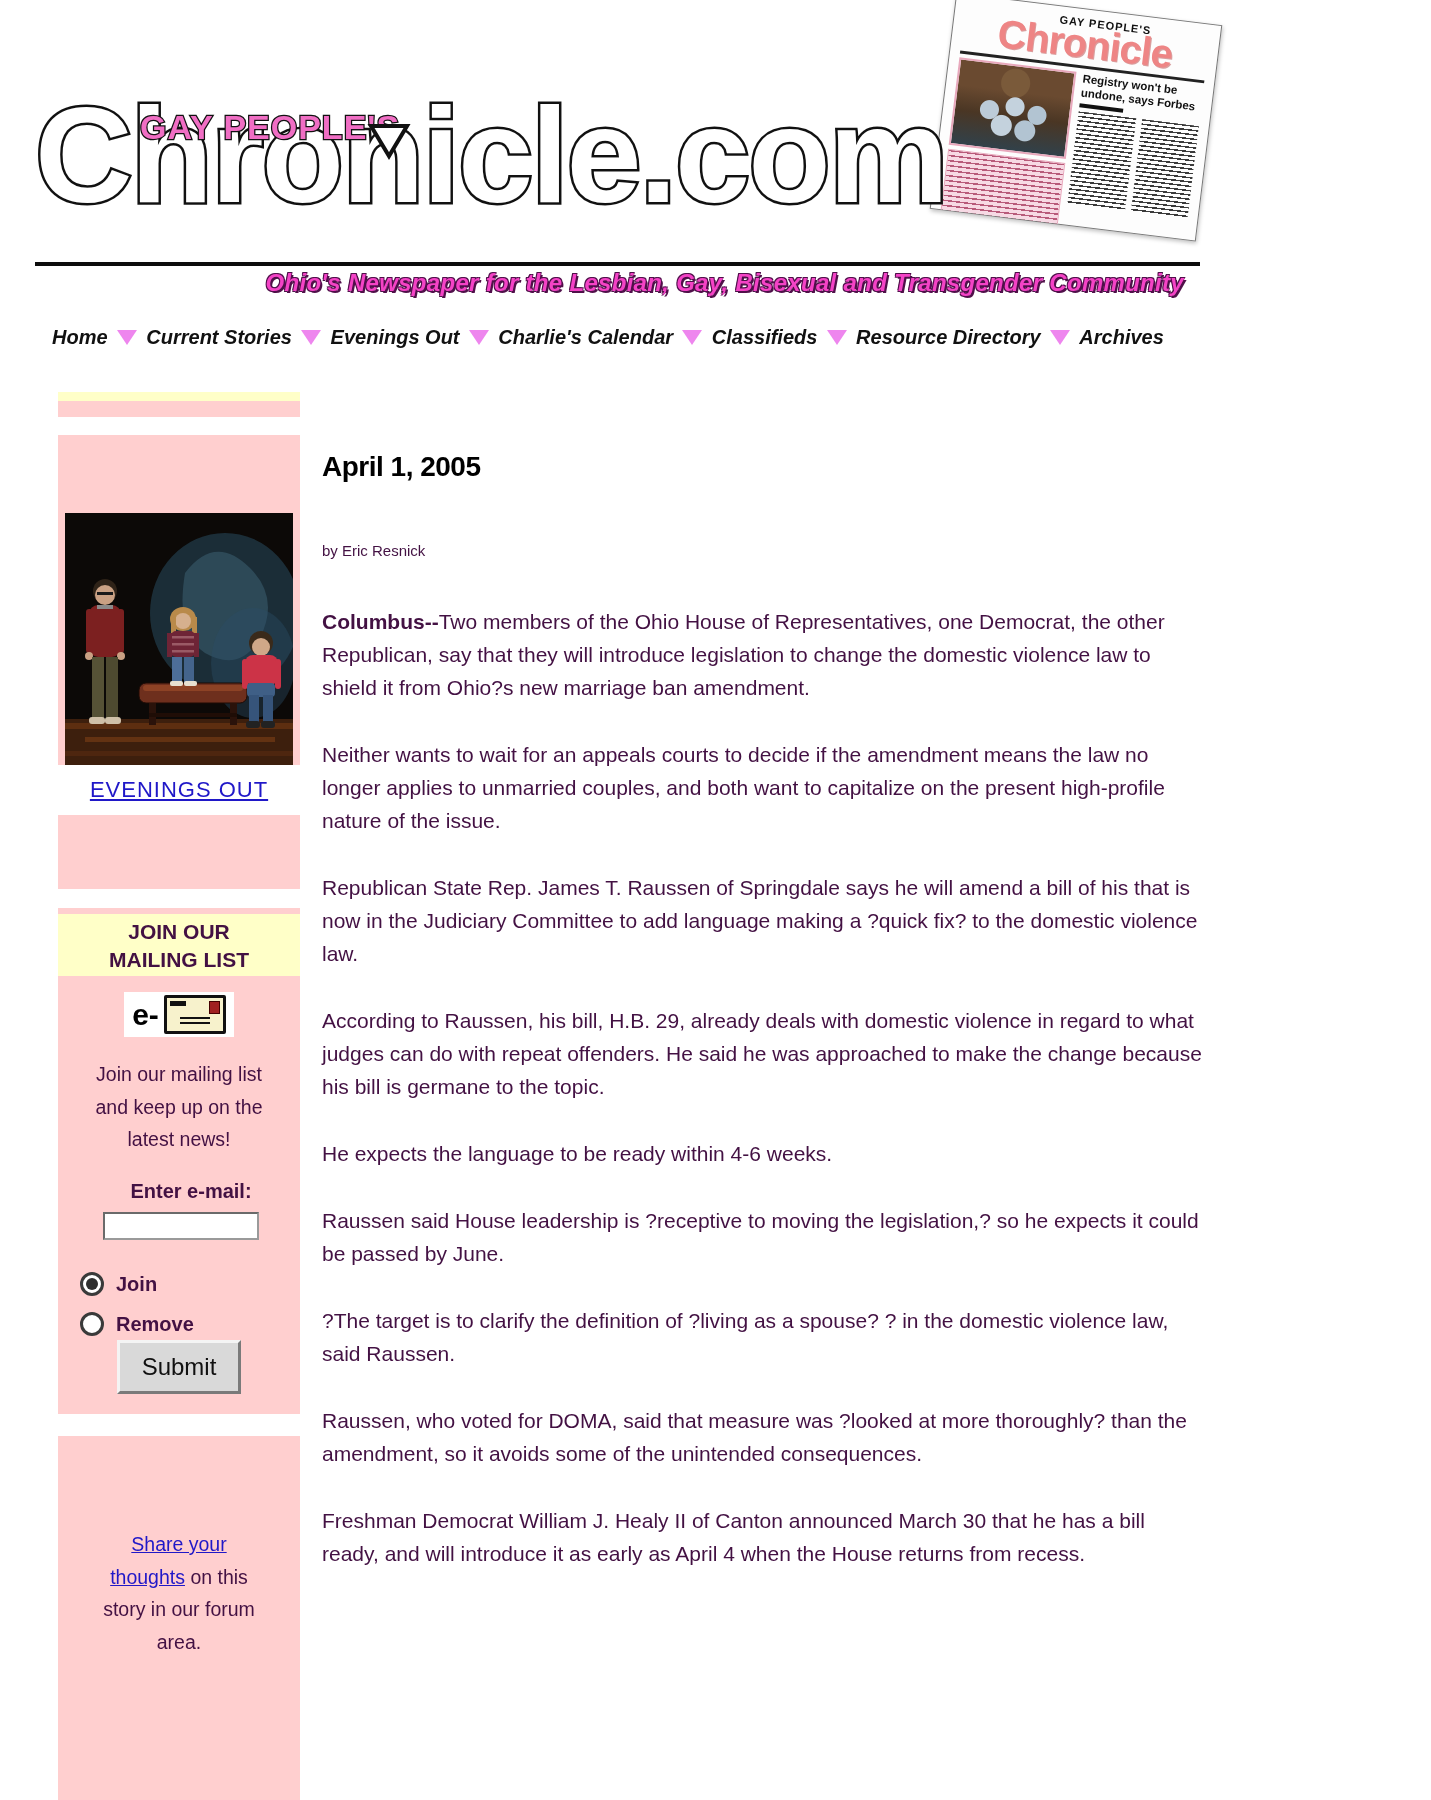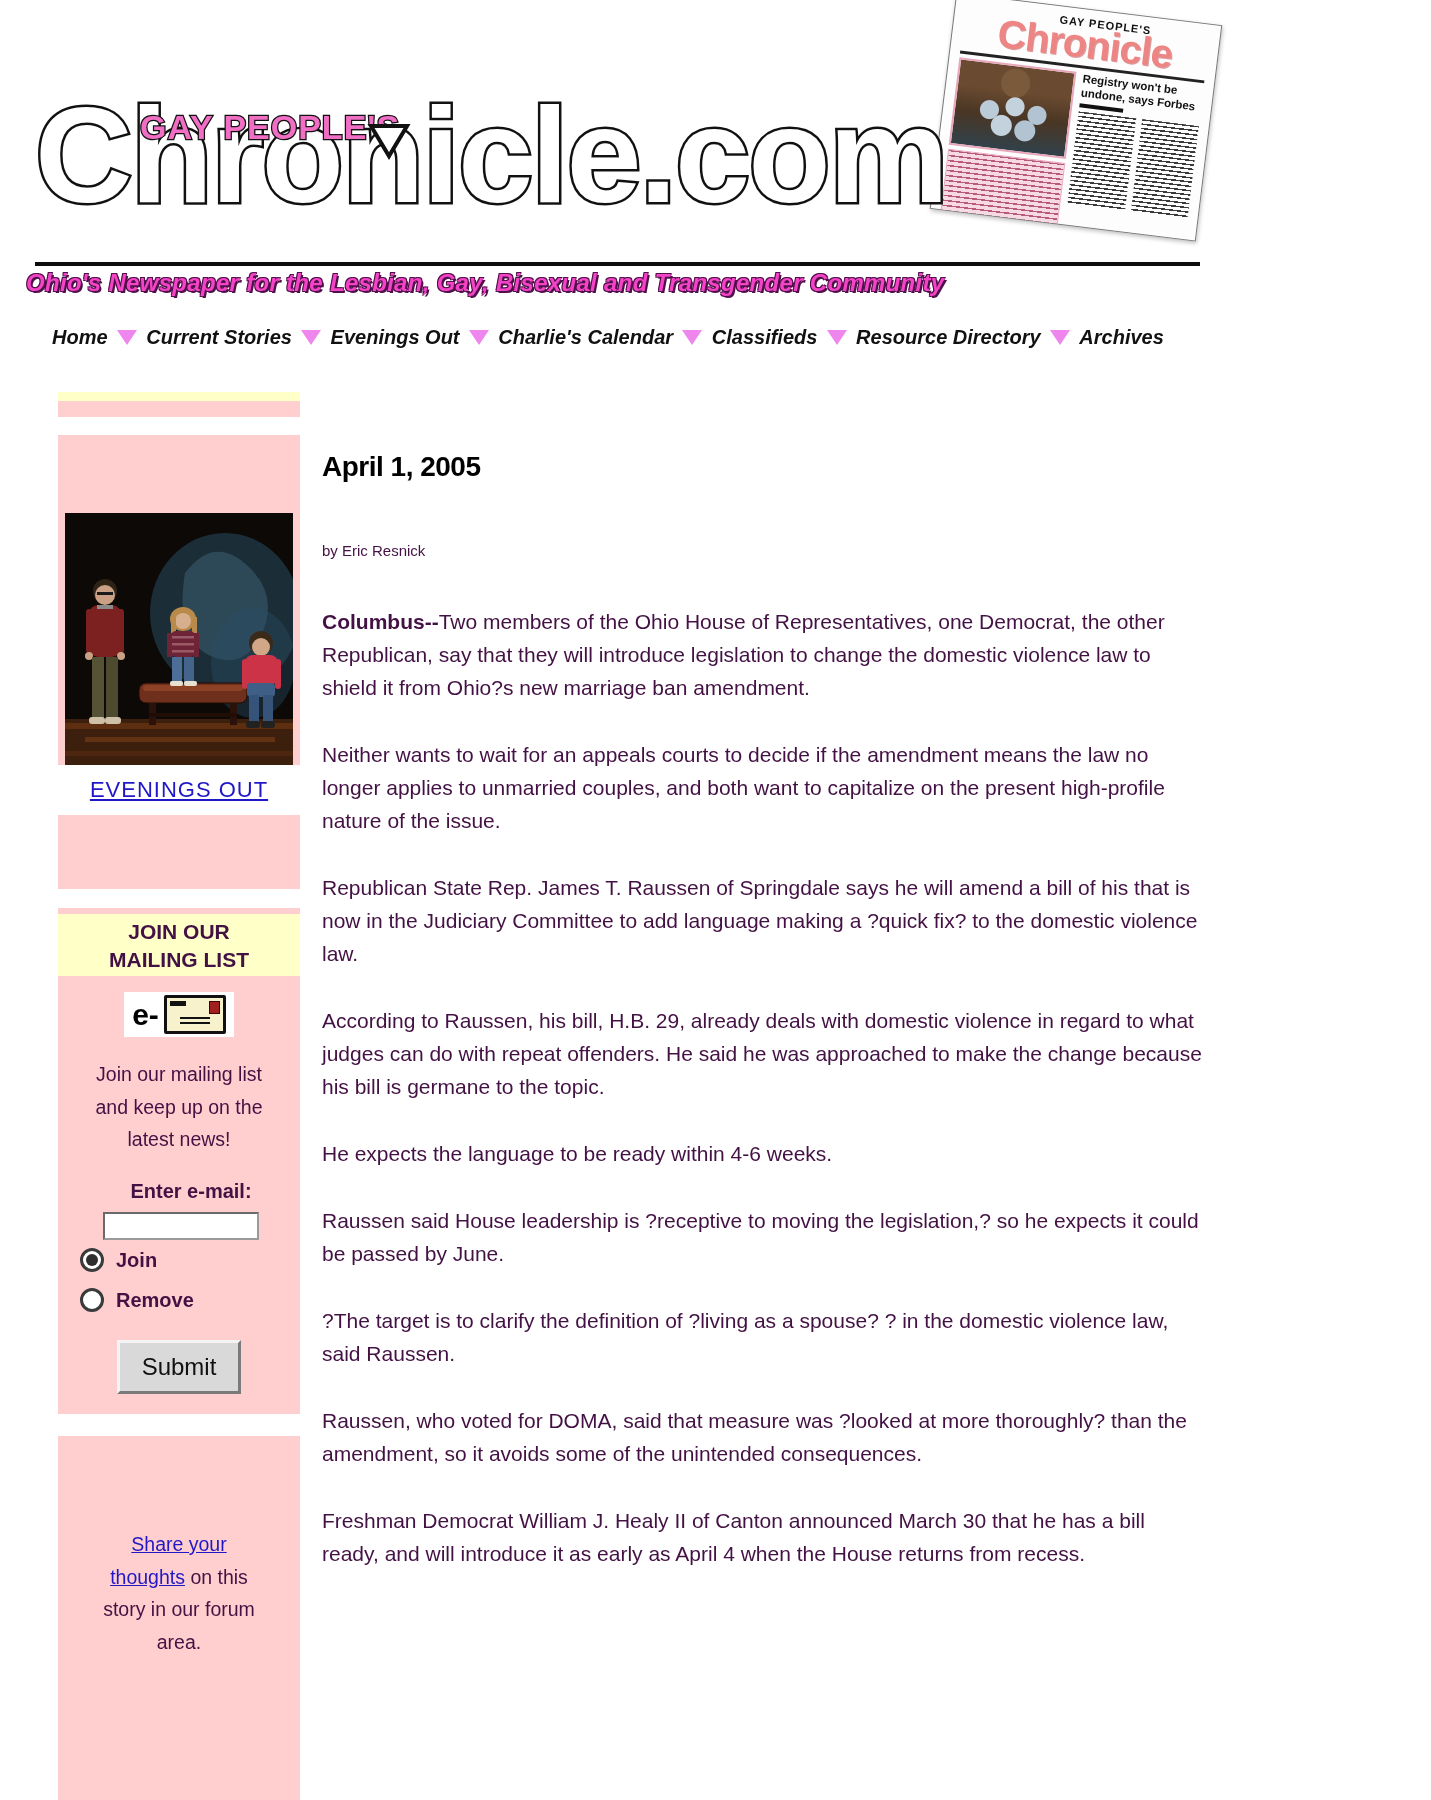"Ohio's Newspaper for the Lesbian," .tagline { left: 26px -> 19px; text-align: left -> right }
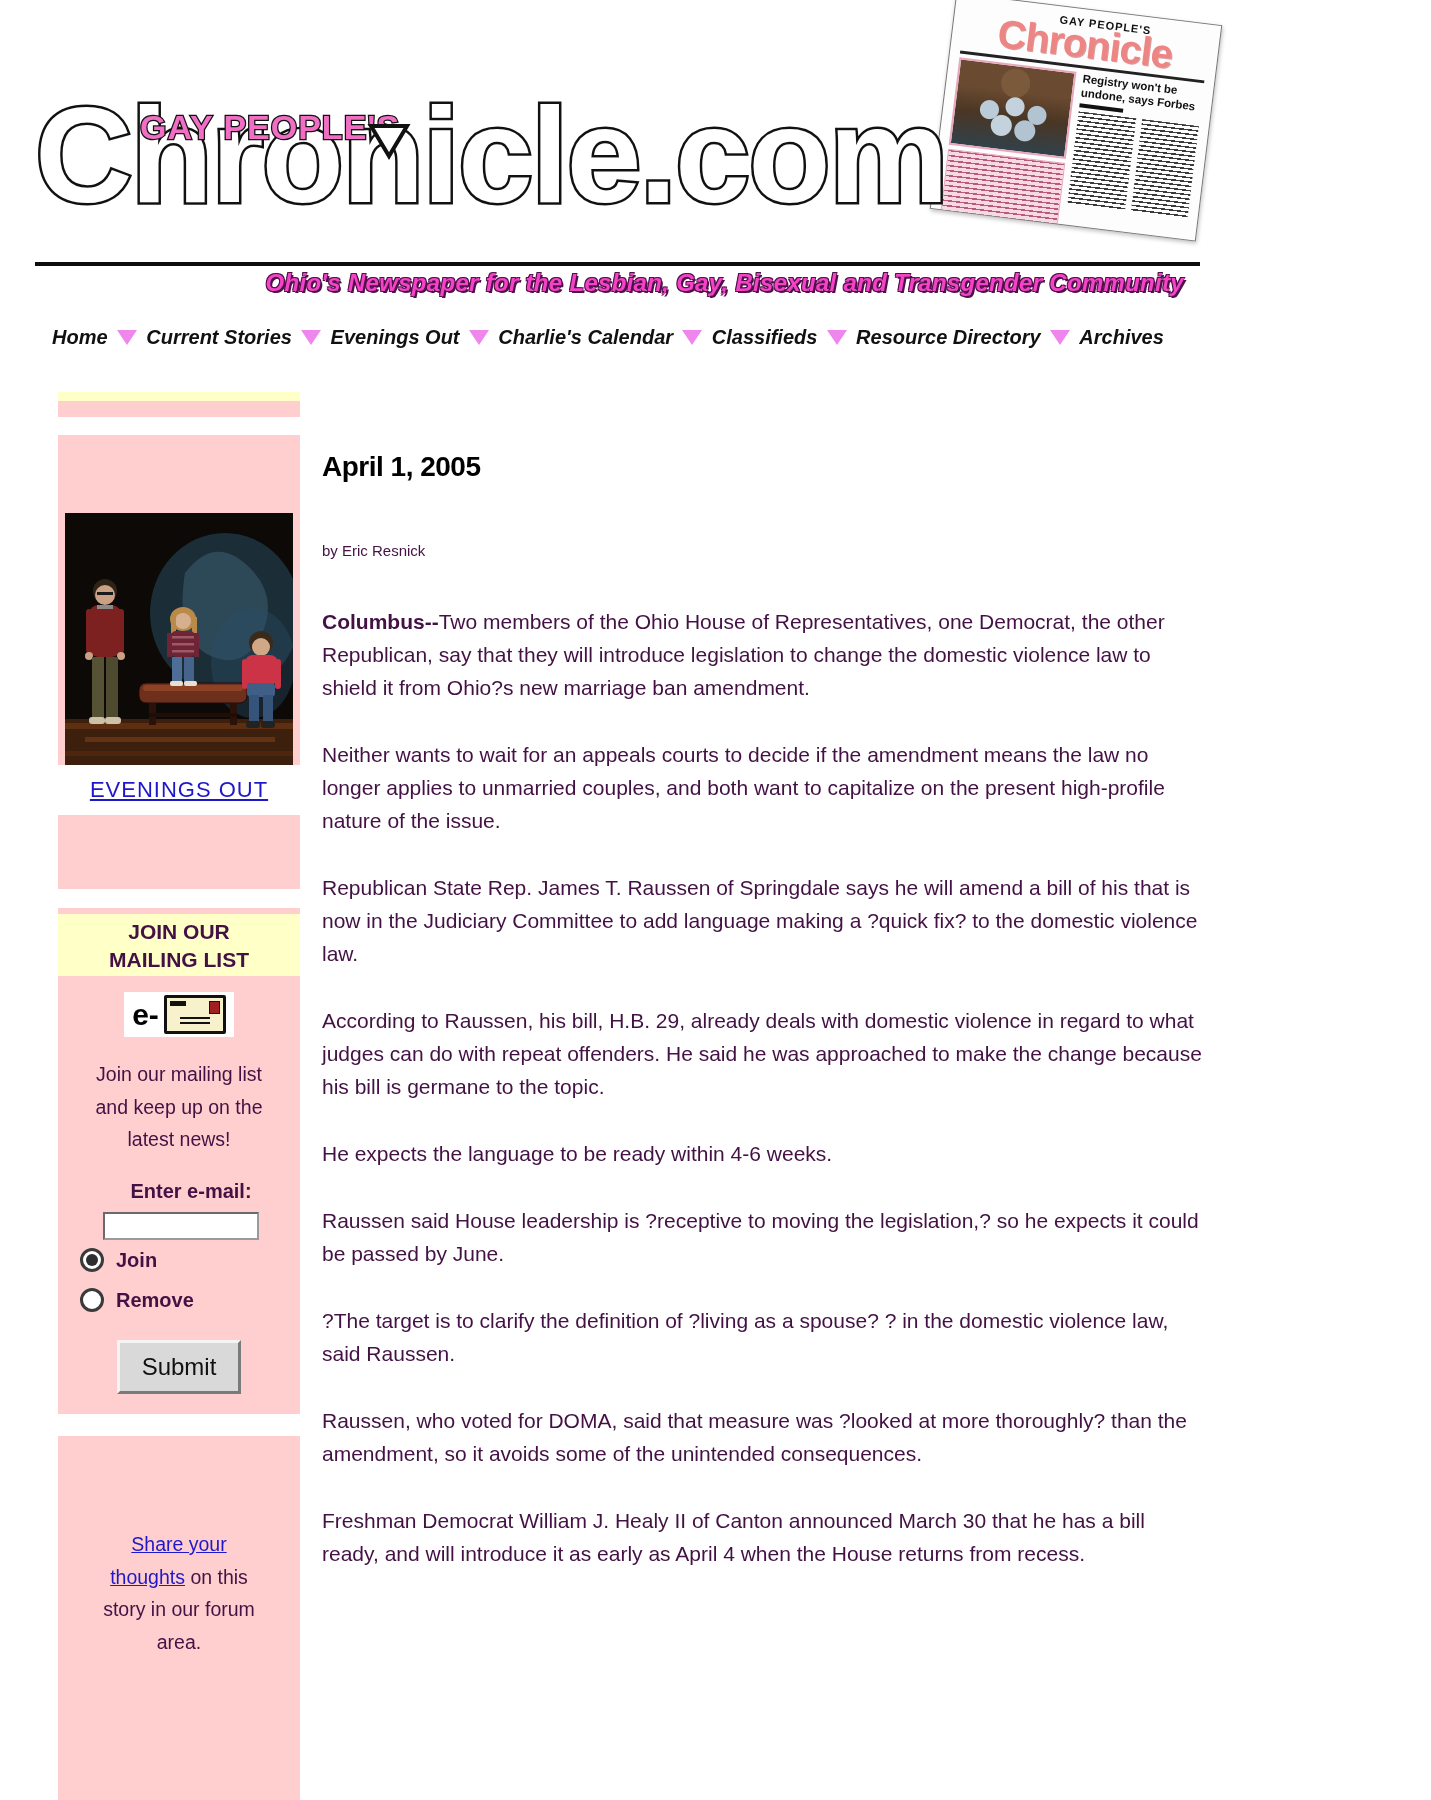"Join" .radio-row { margin-top: none -> 24px }
